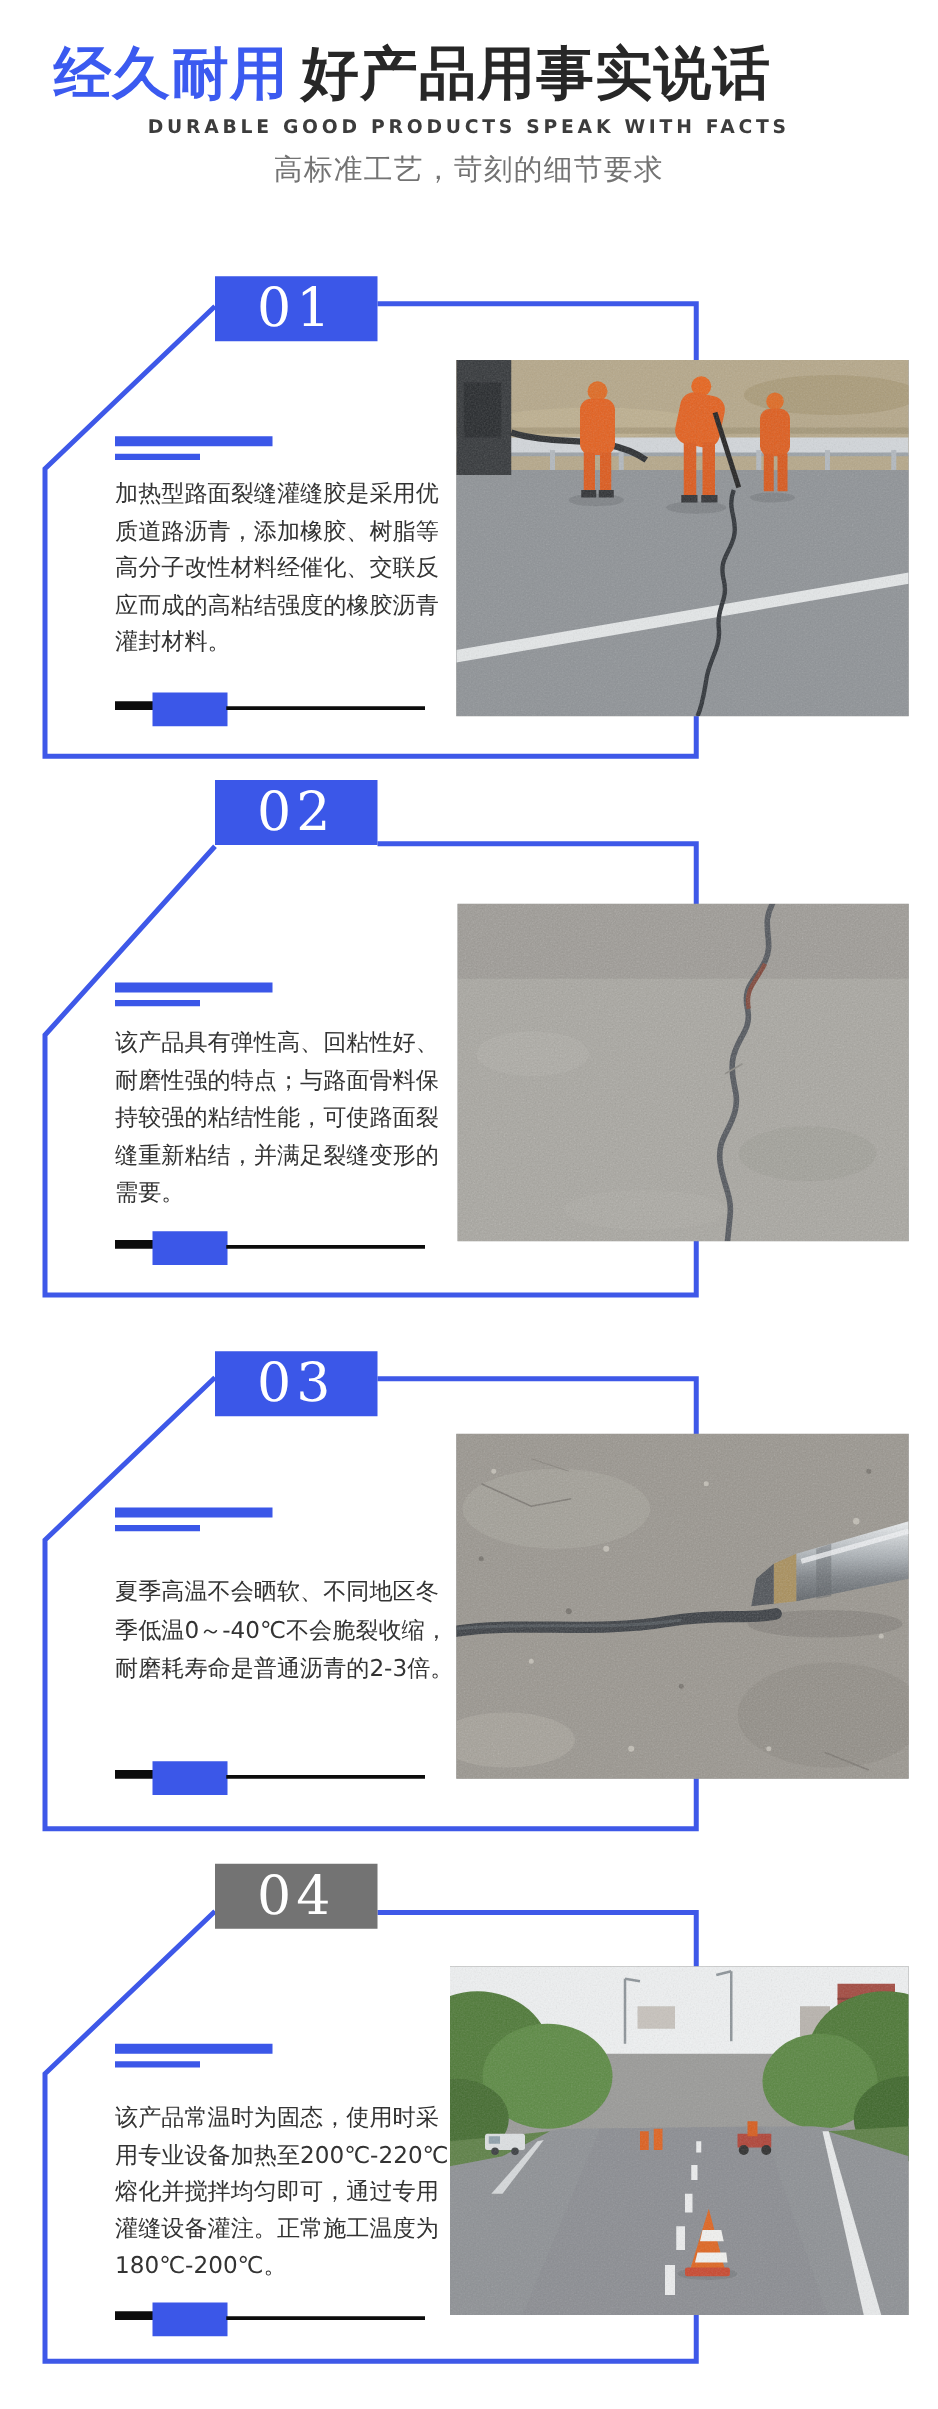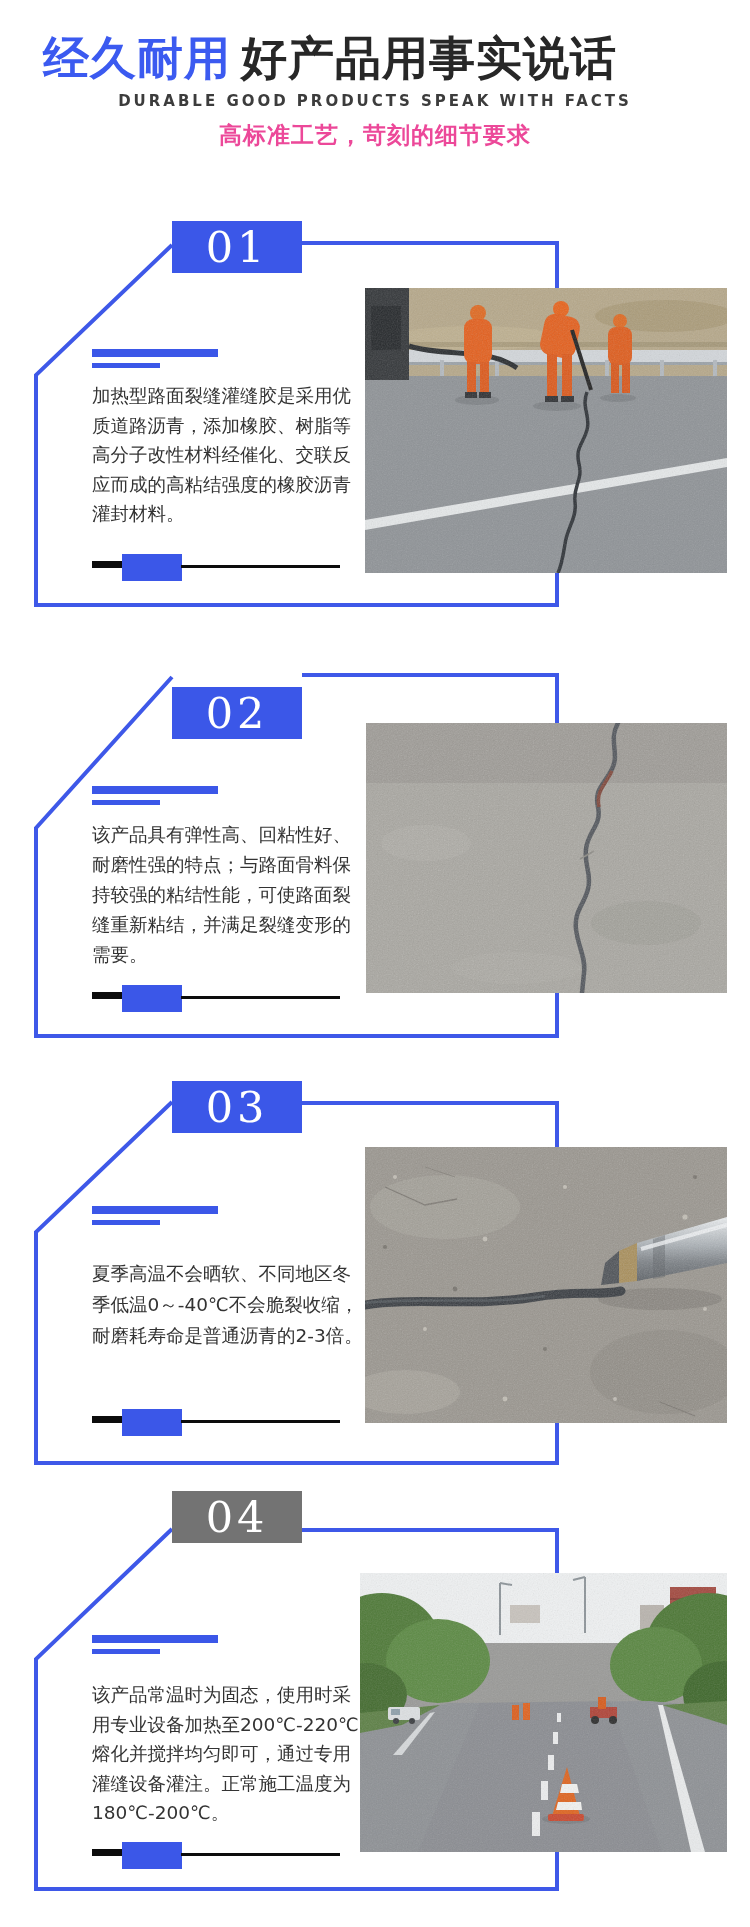"高标准工艺，苛刻的细节要求" .hdr-tag { color: #ec4899 -> #737373; font-weight: bold -> none }
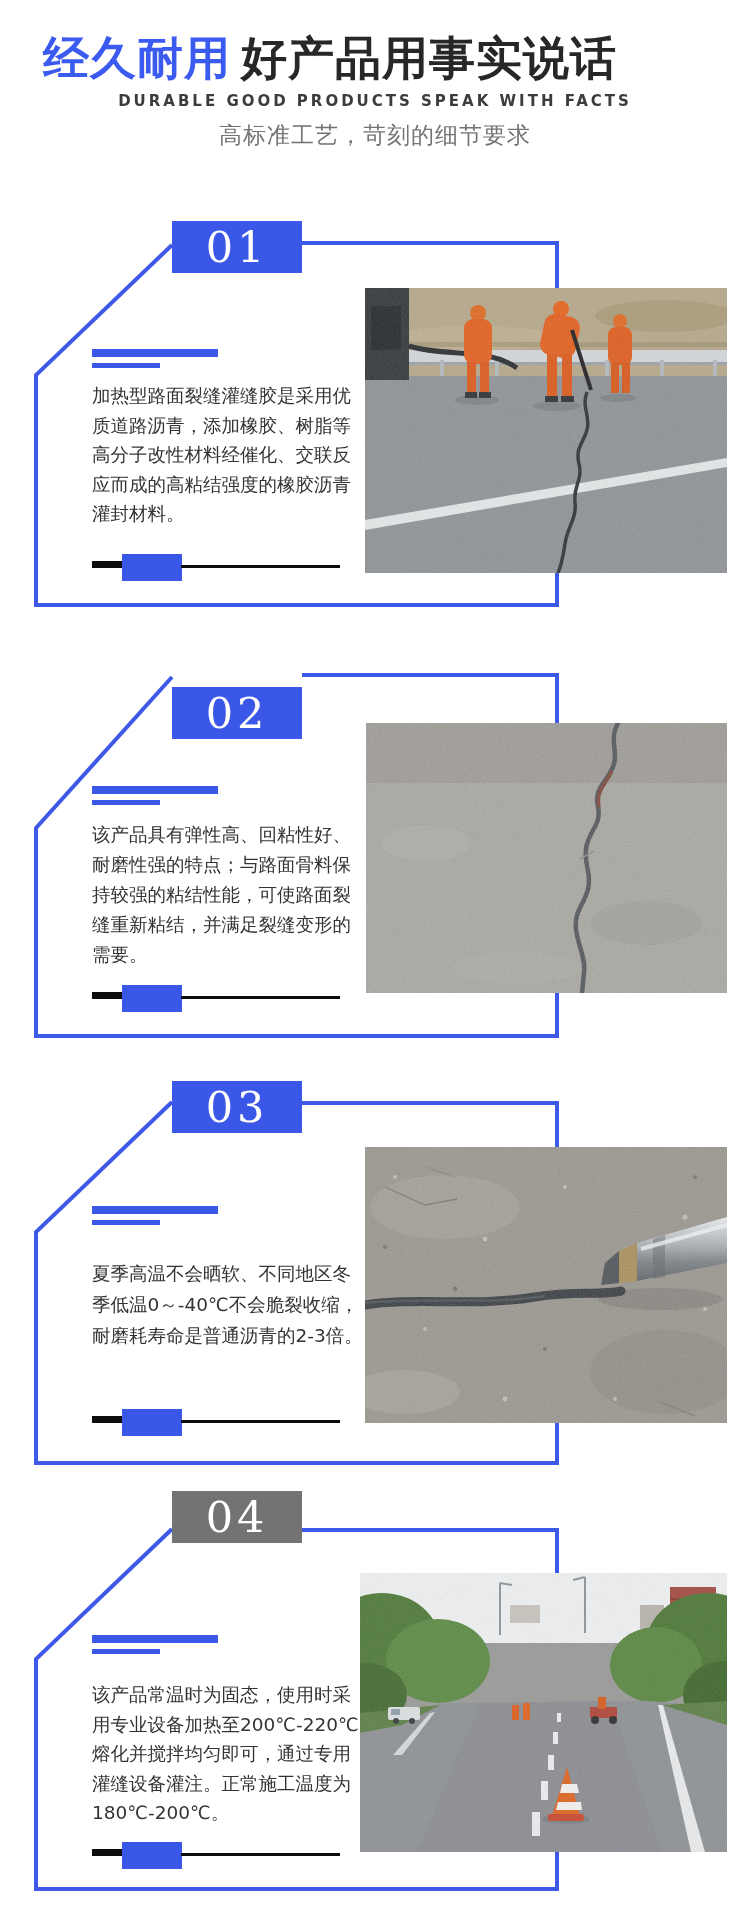"02" div.numbox { top: 687px -> 624px }
